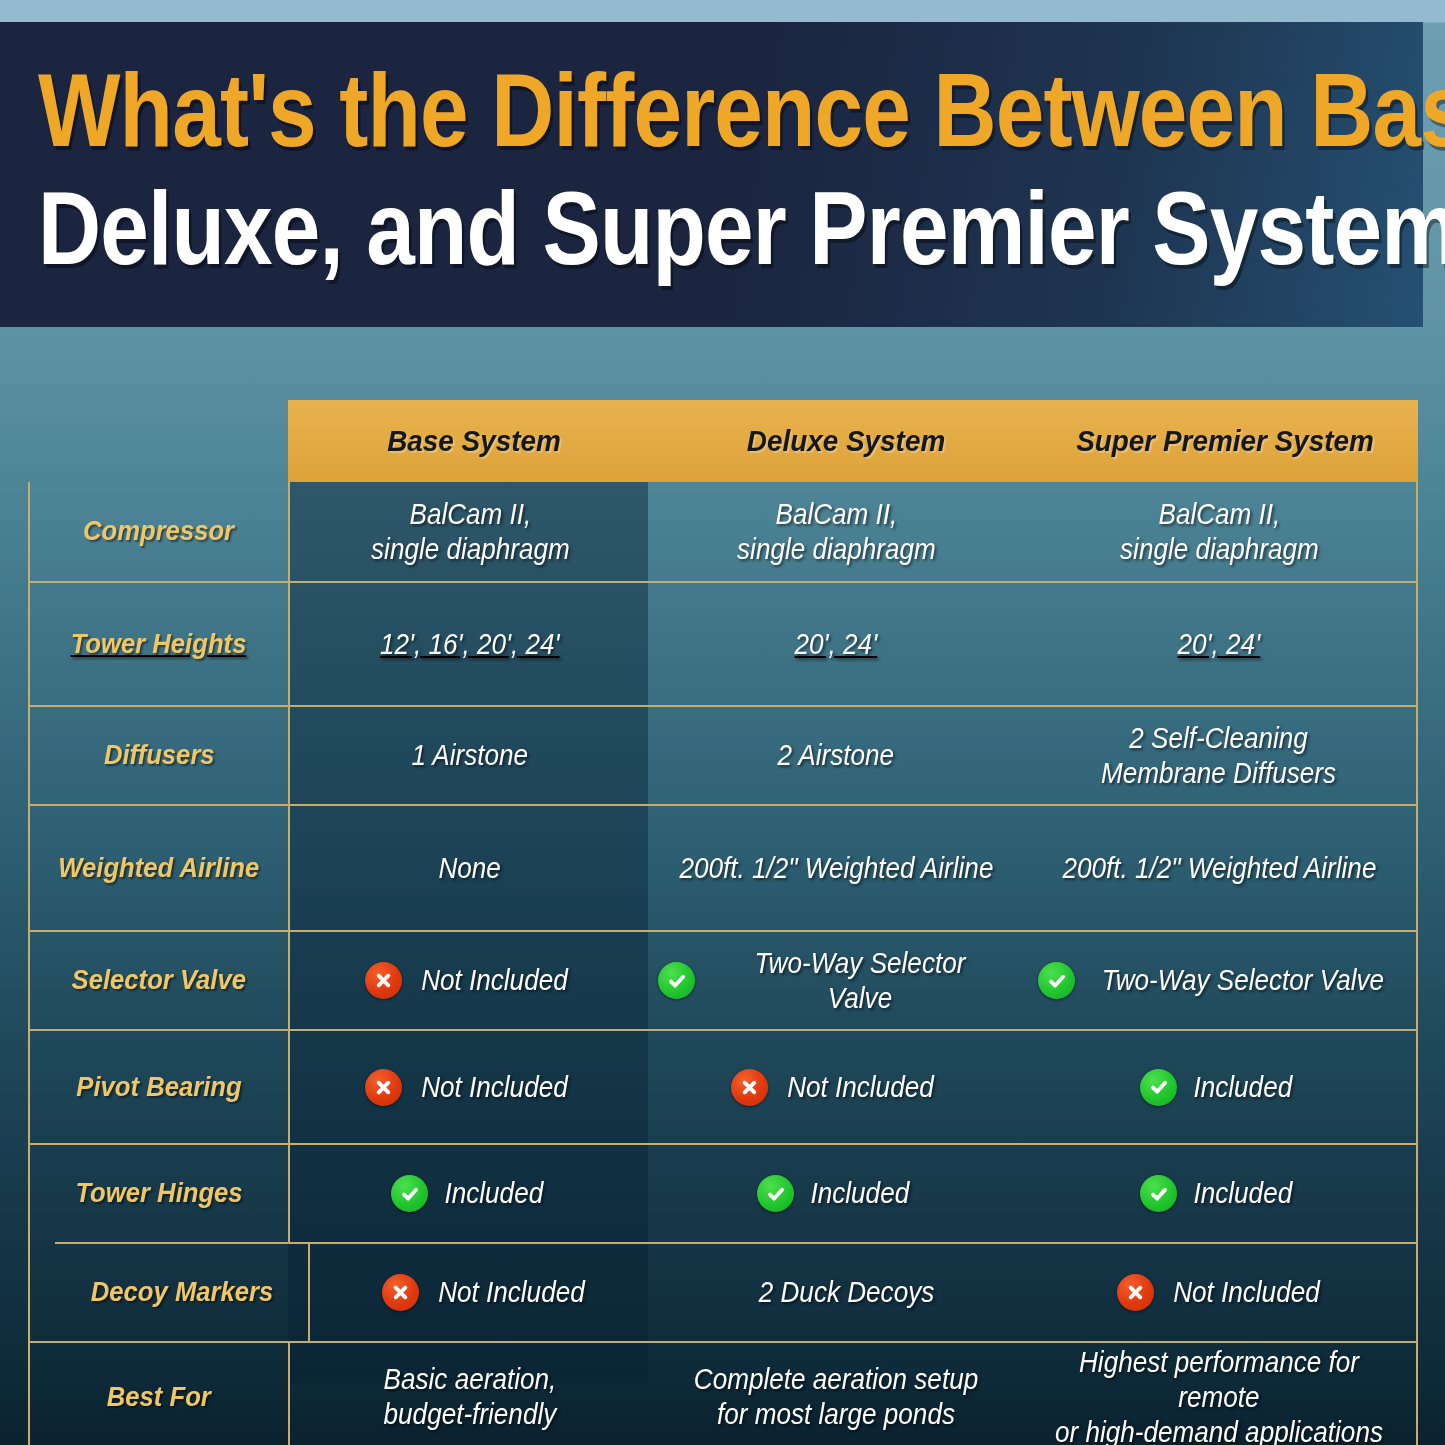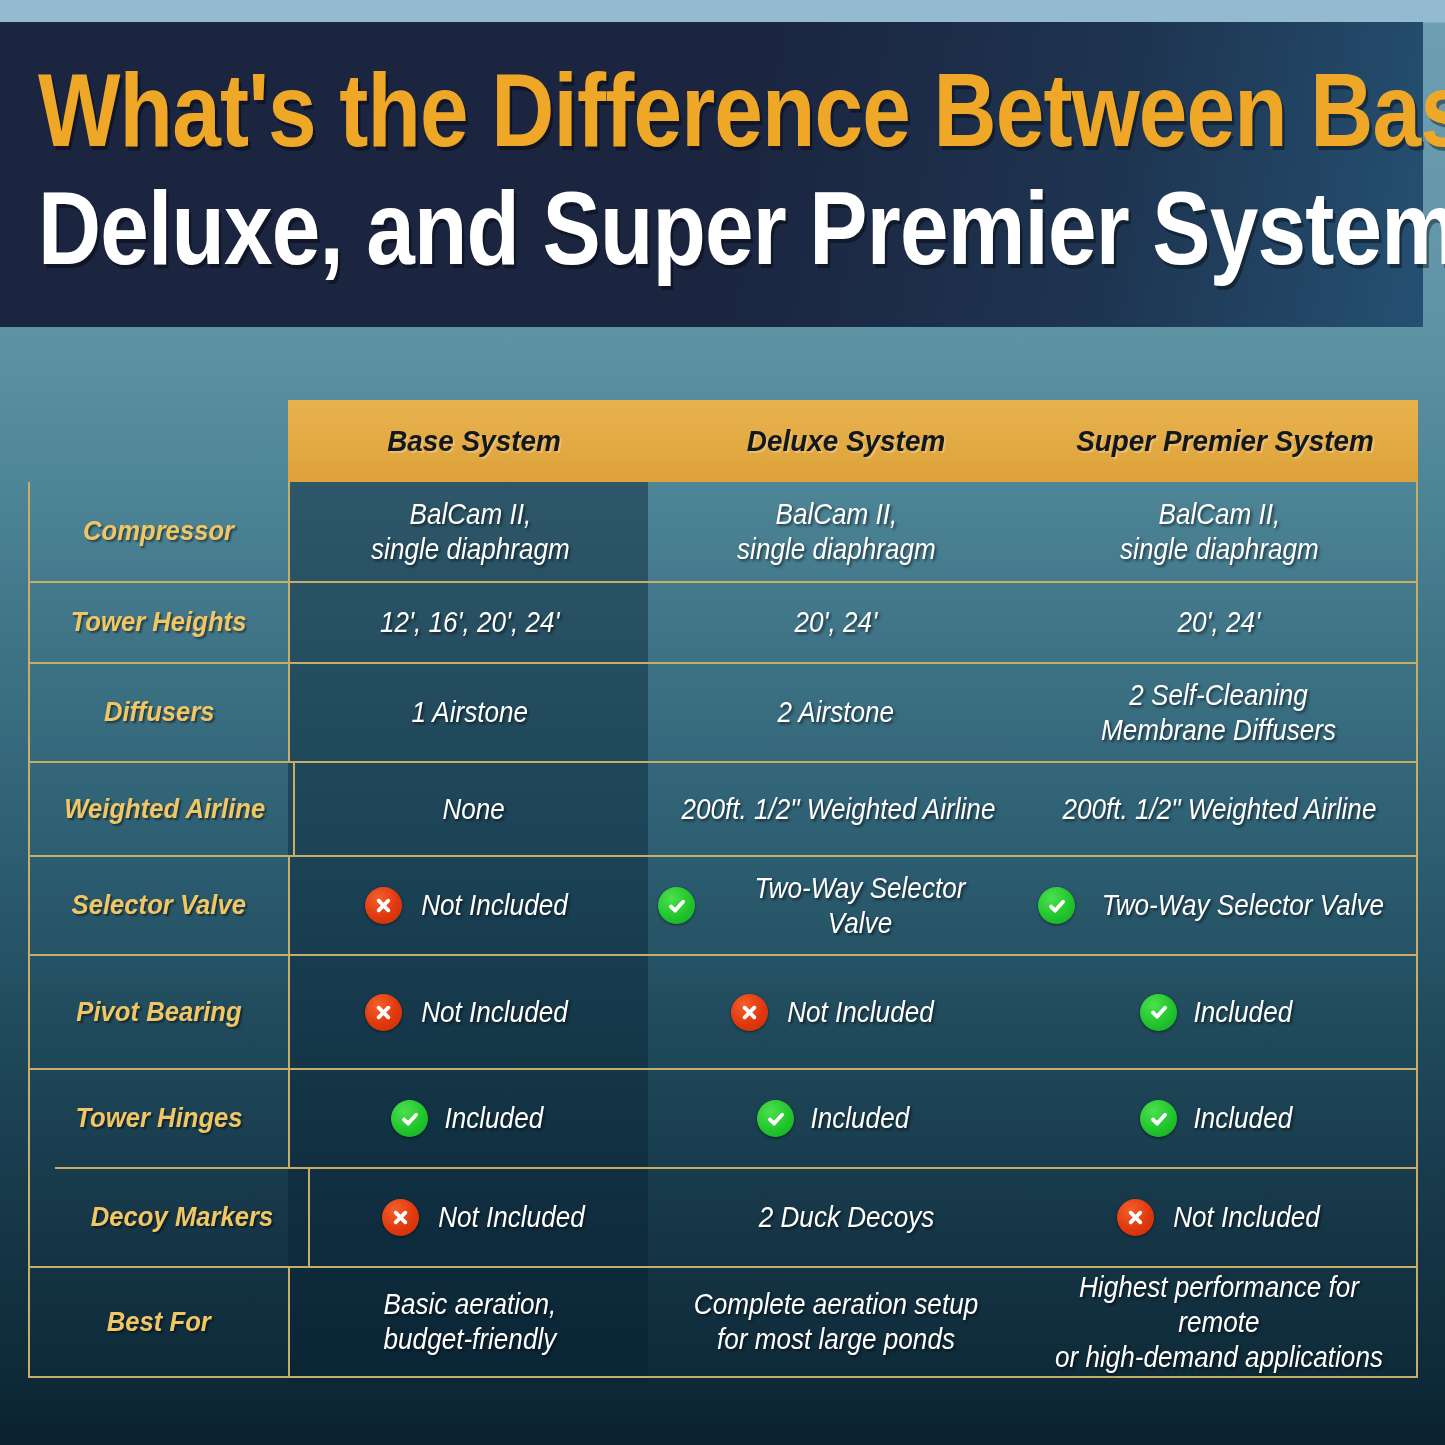"Tower Heights" .r-tower { height: 81px -> 124px; text-decoration: none -> underline }
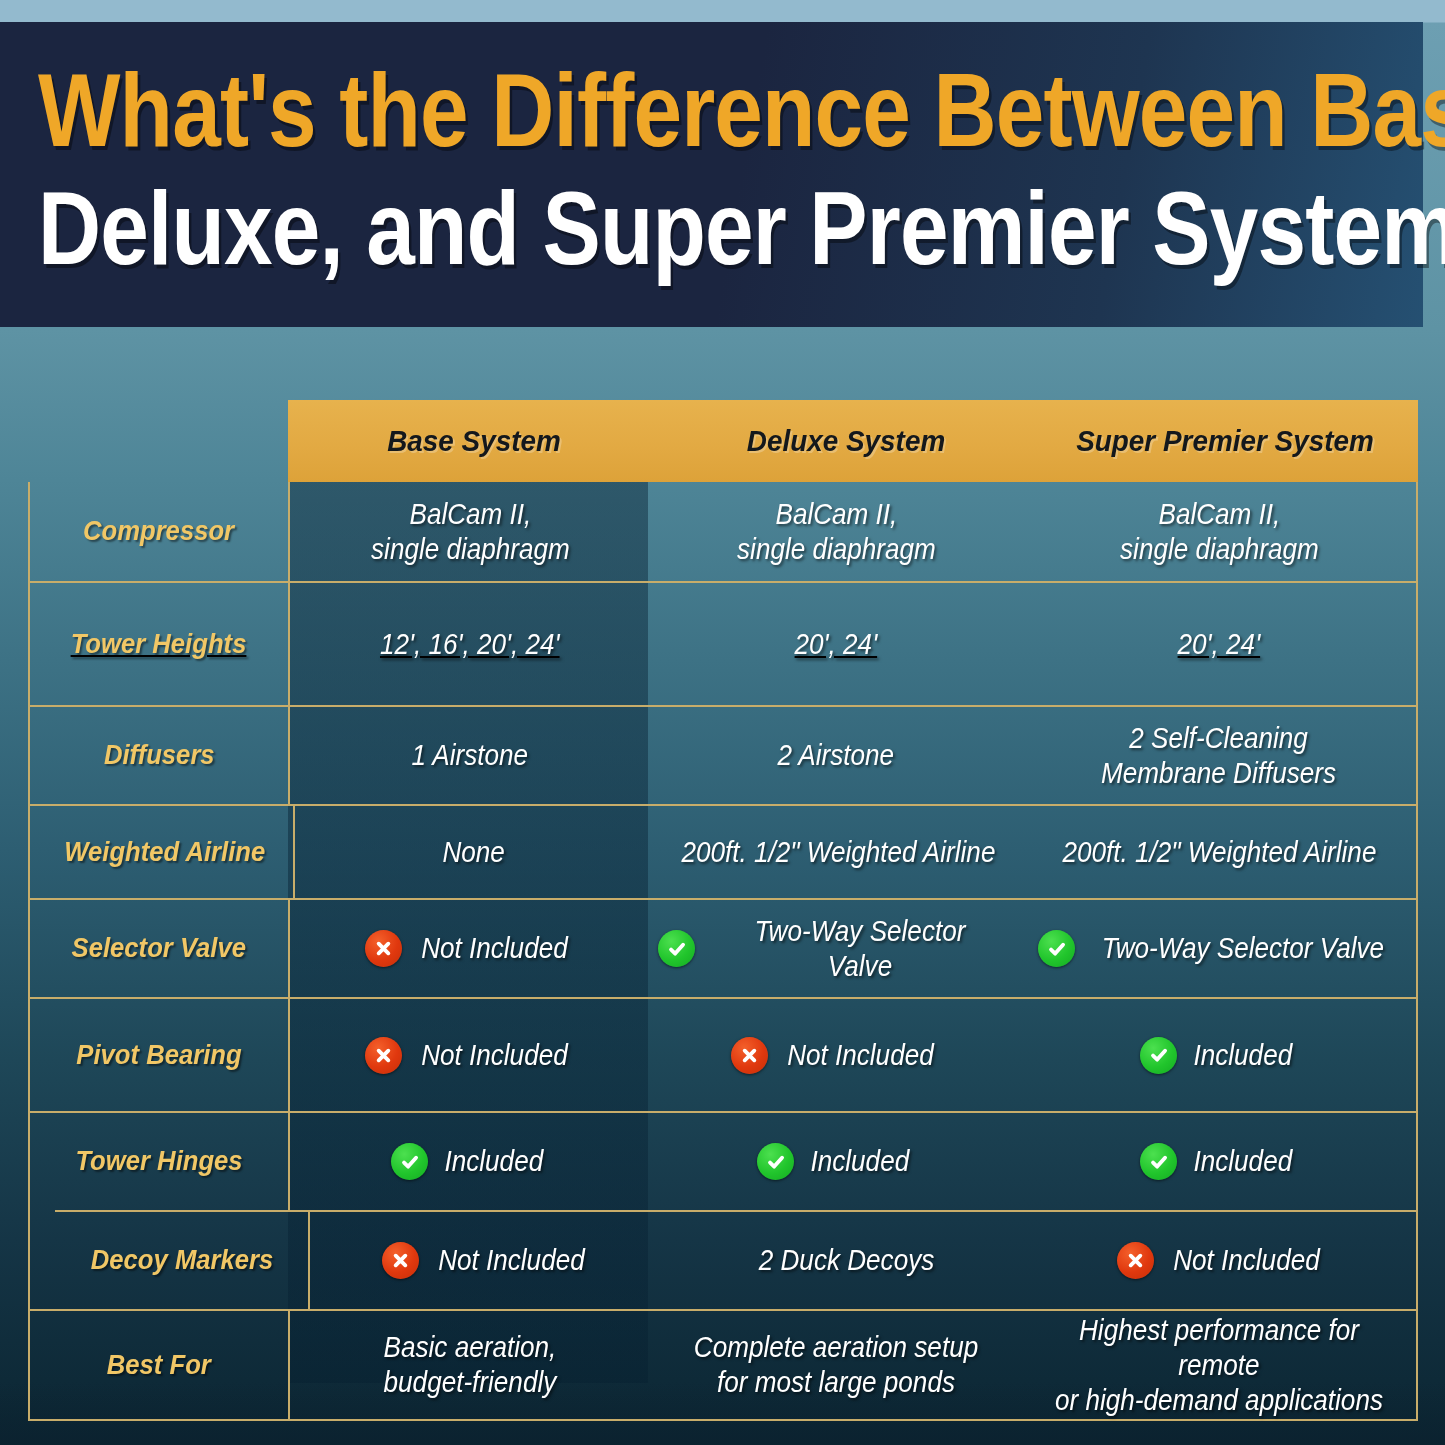"Weighted Airline" .r-airline { height: 94px -> 126px; padding-left: 6px -> none }
